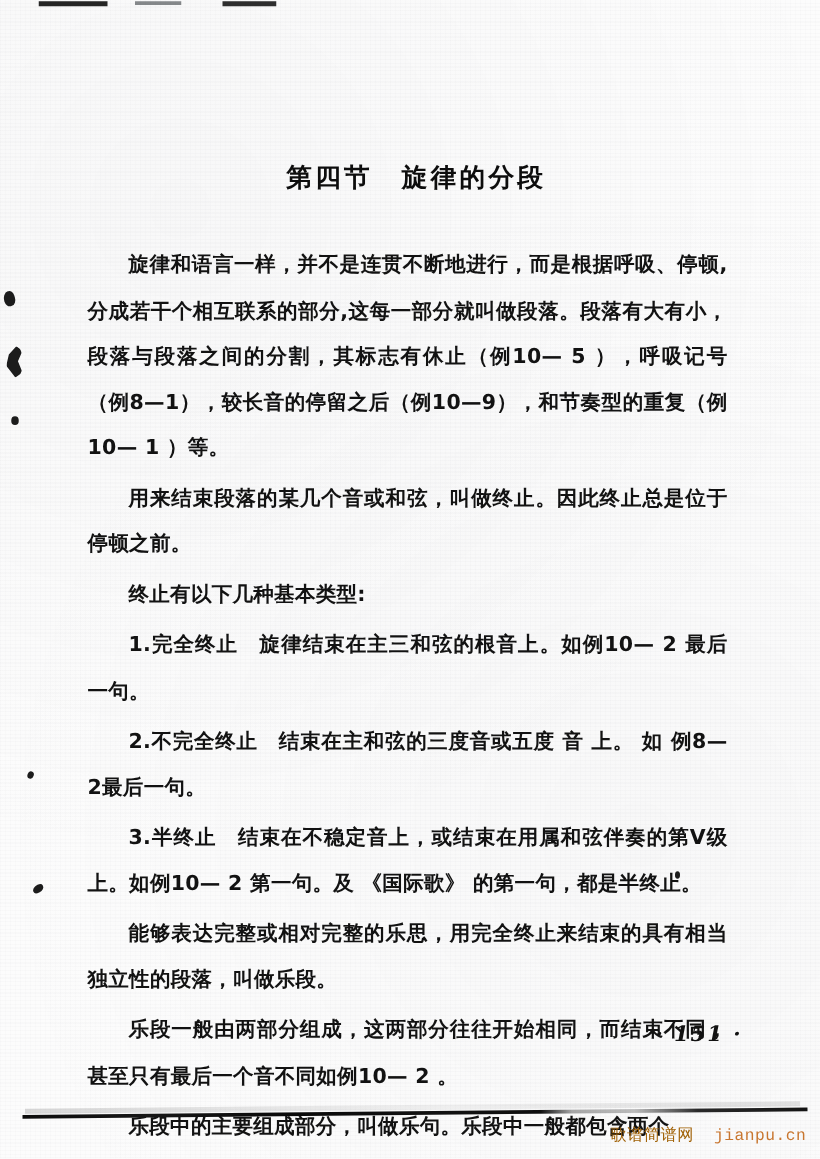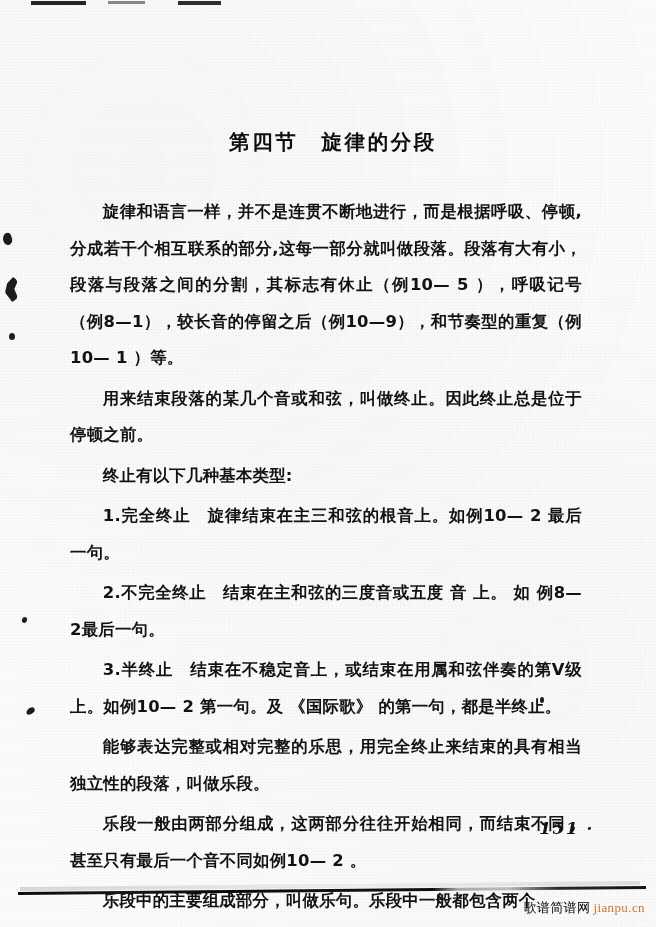"歌谱简谱网" .watermark .wm-cn { color: #000000 -> #a16207 }
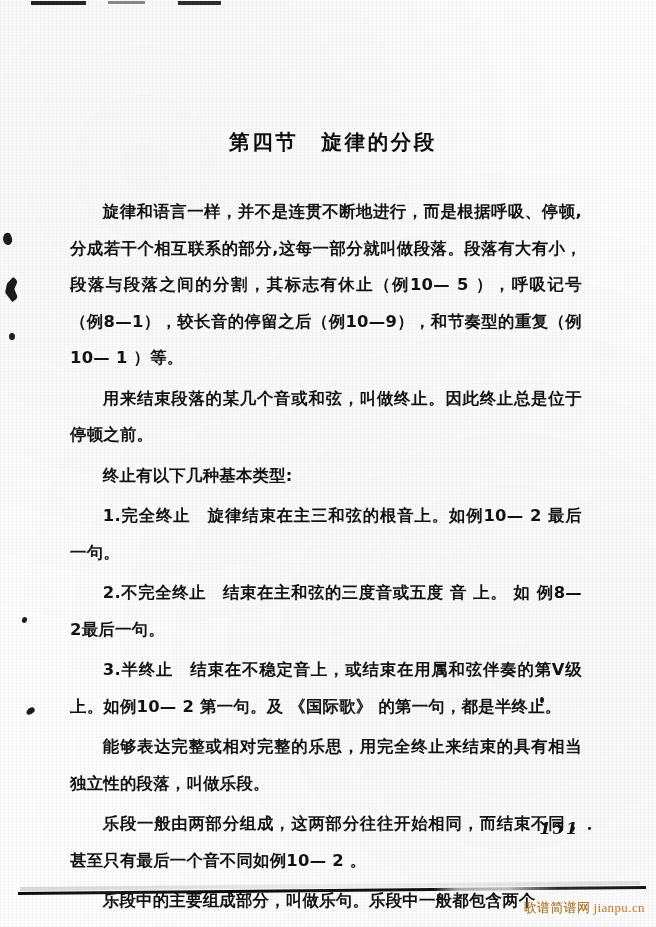"jianpu.cn" .watermark .wm-dom { font-family: Liberation Serif, serif -> Liberation Mono, monospace; margin-left: 3px -> 16px }
